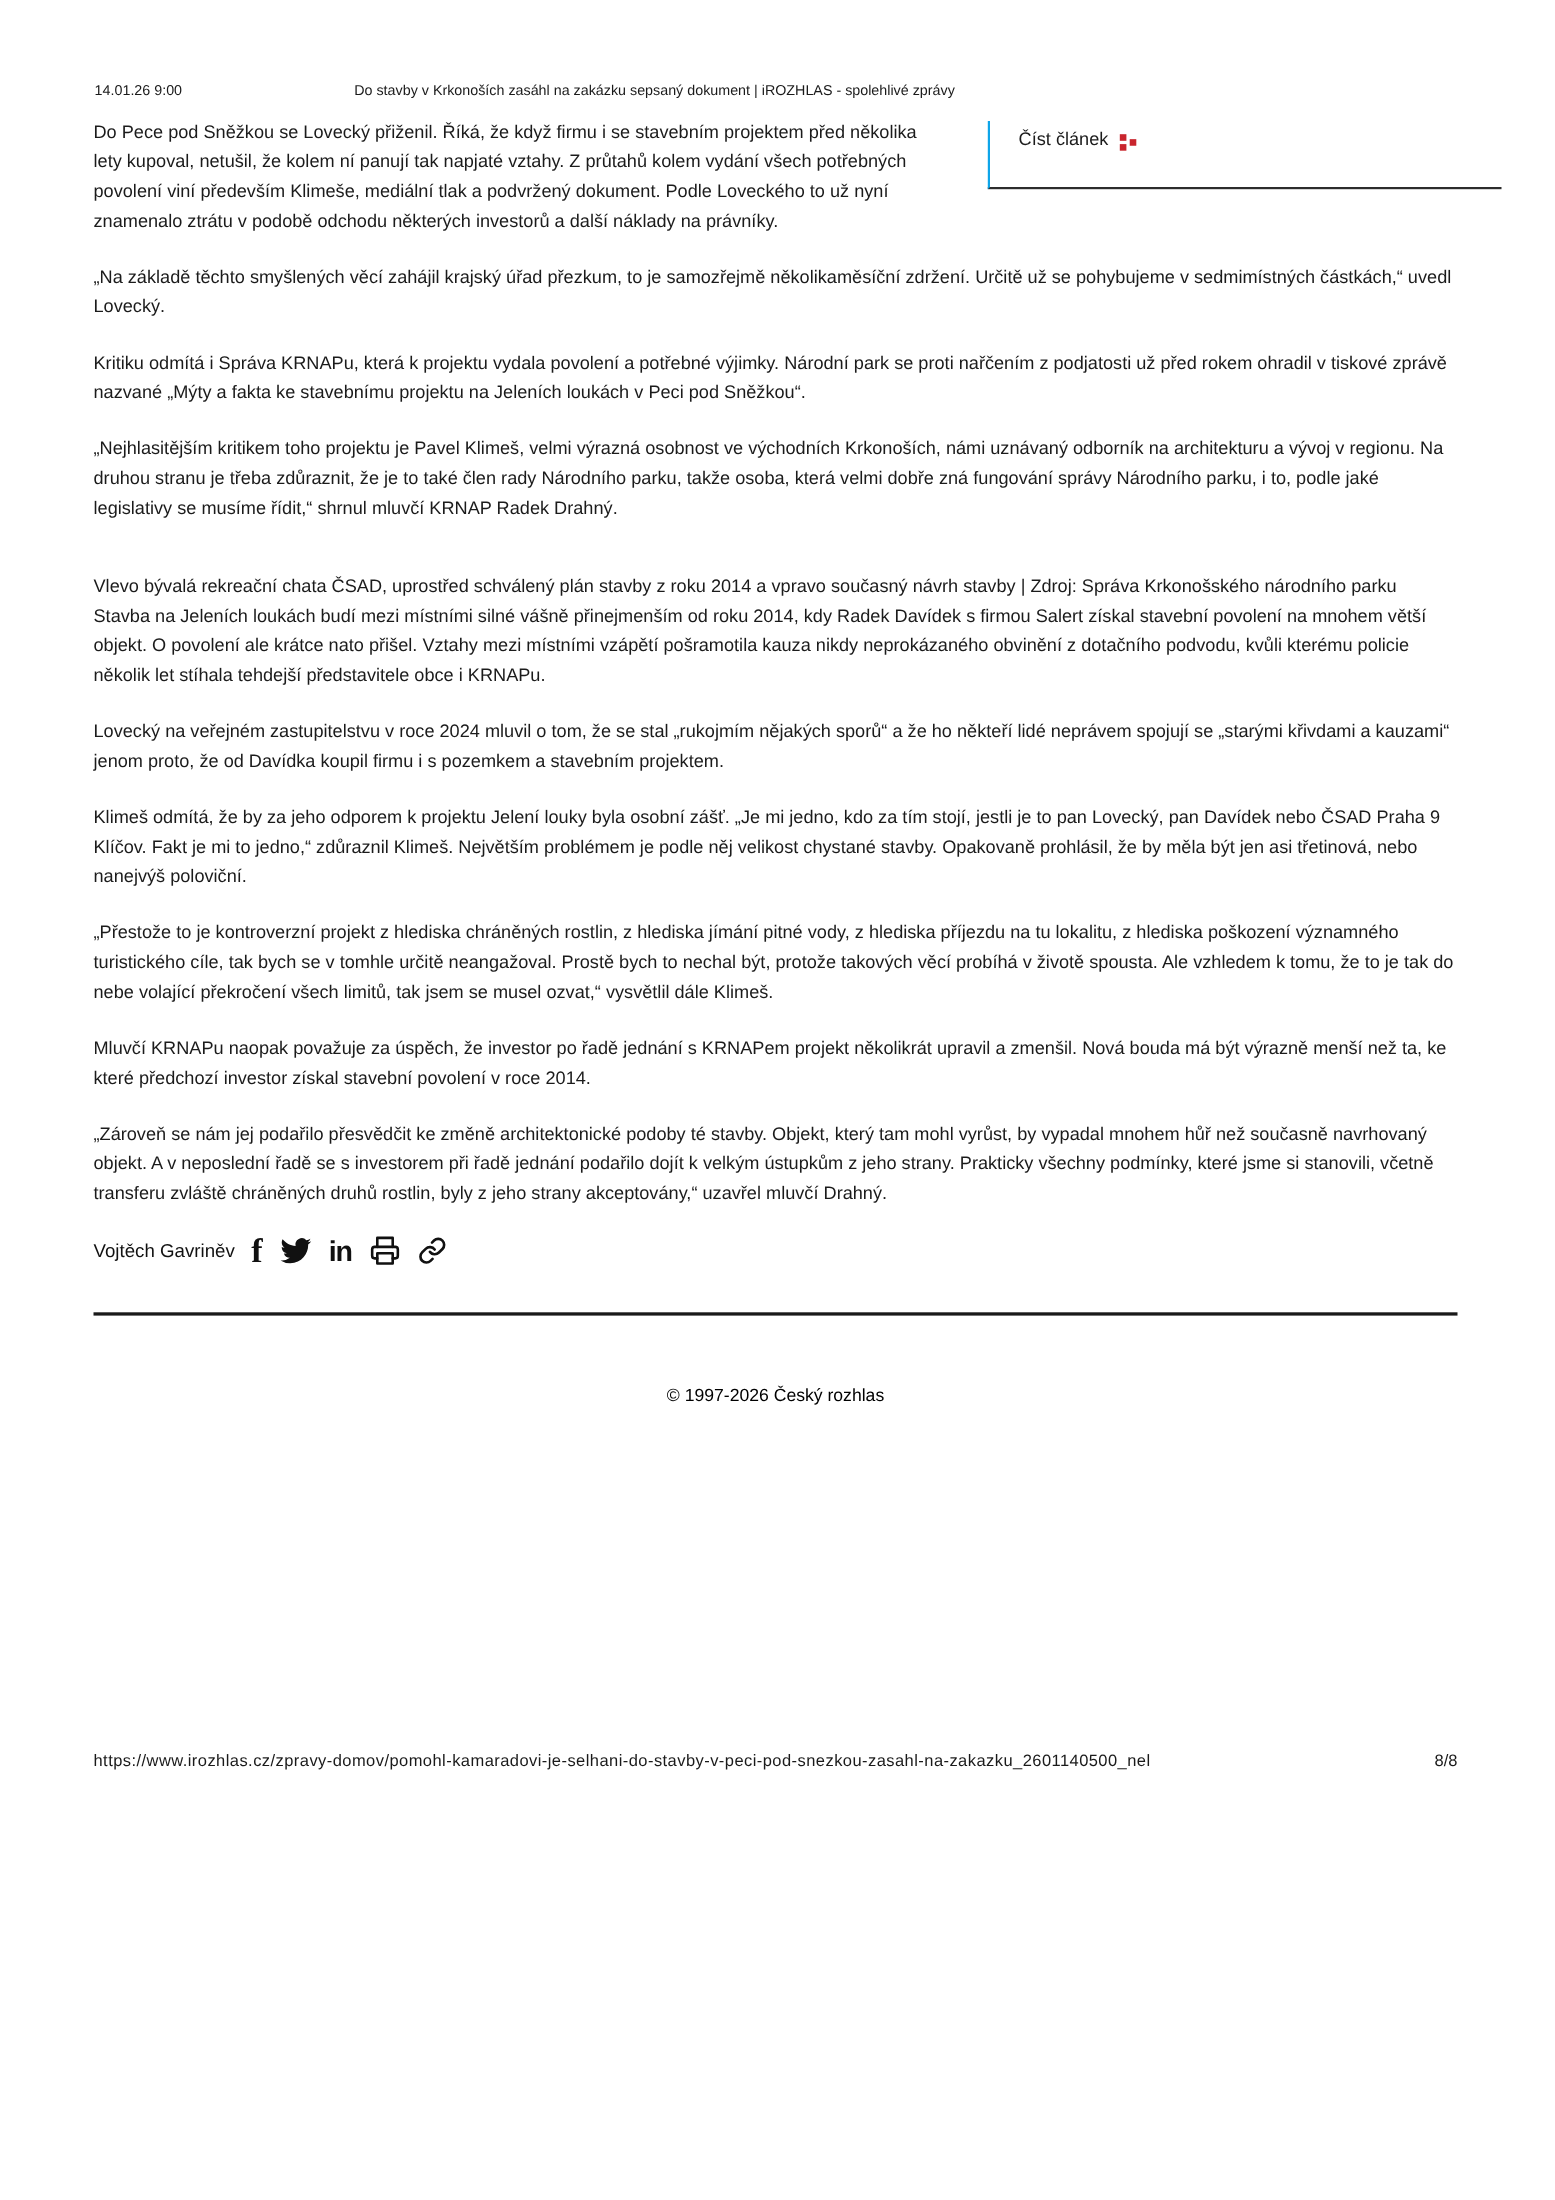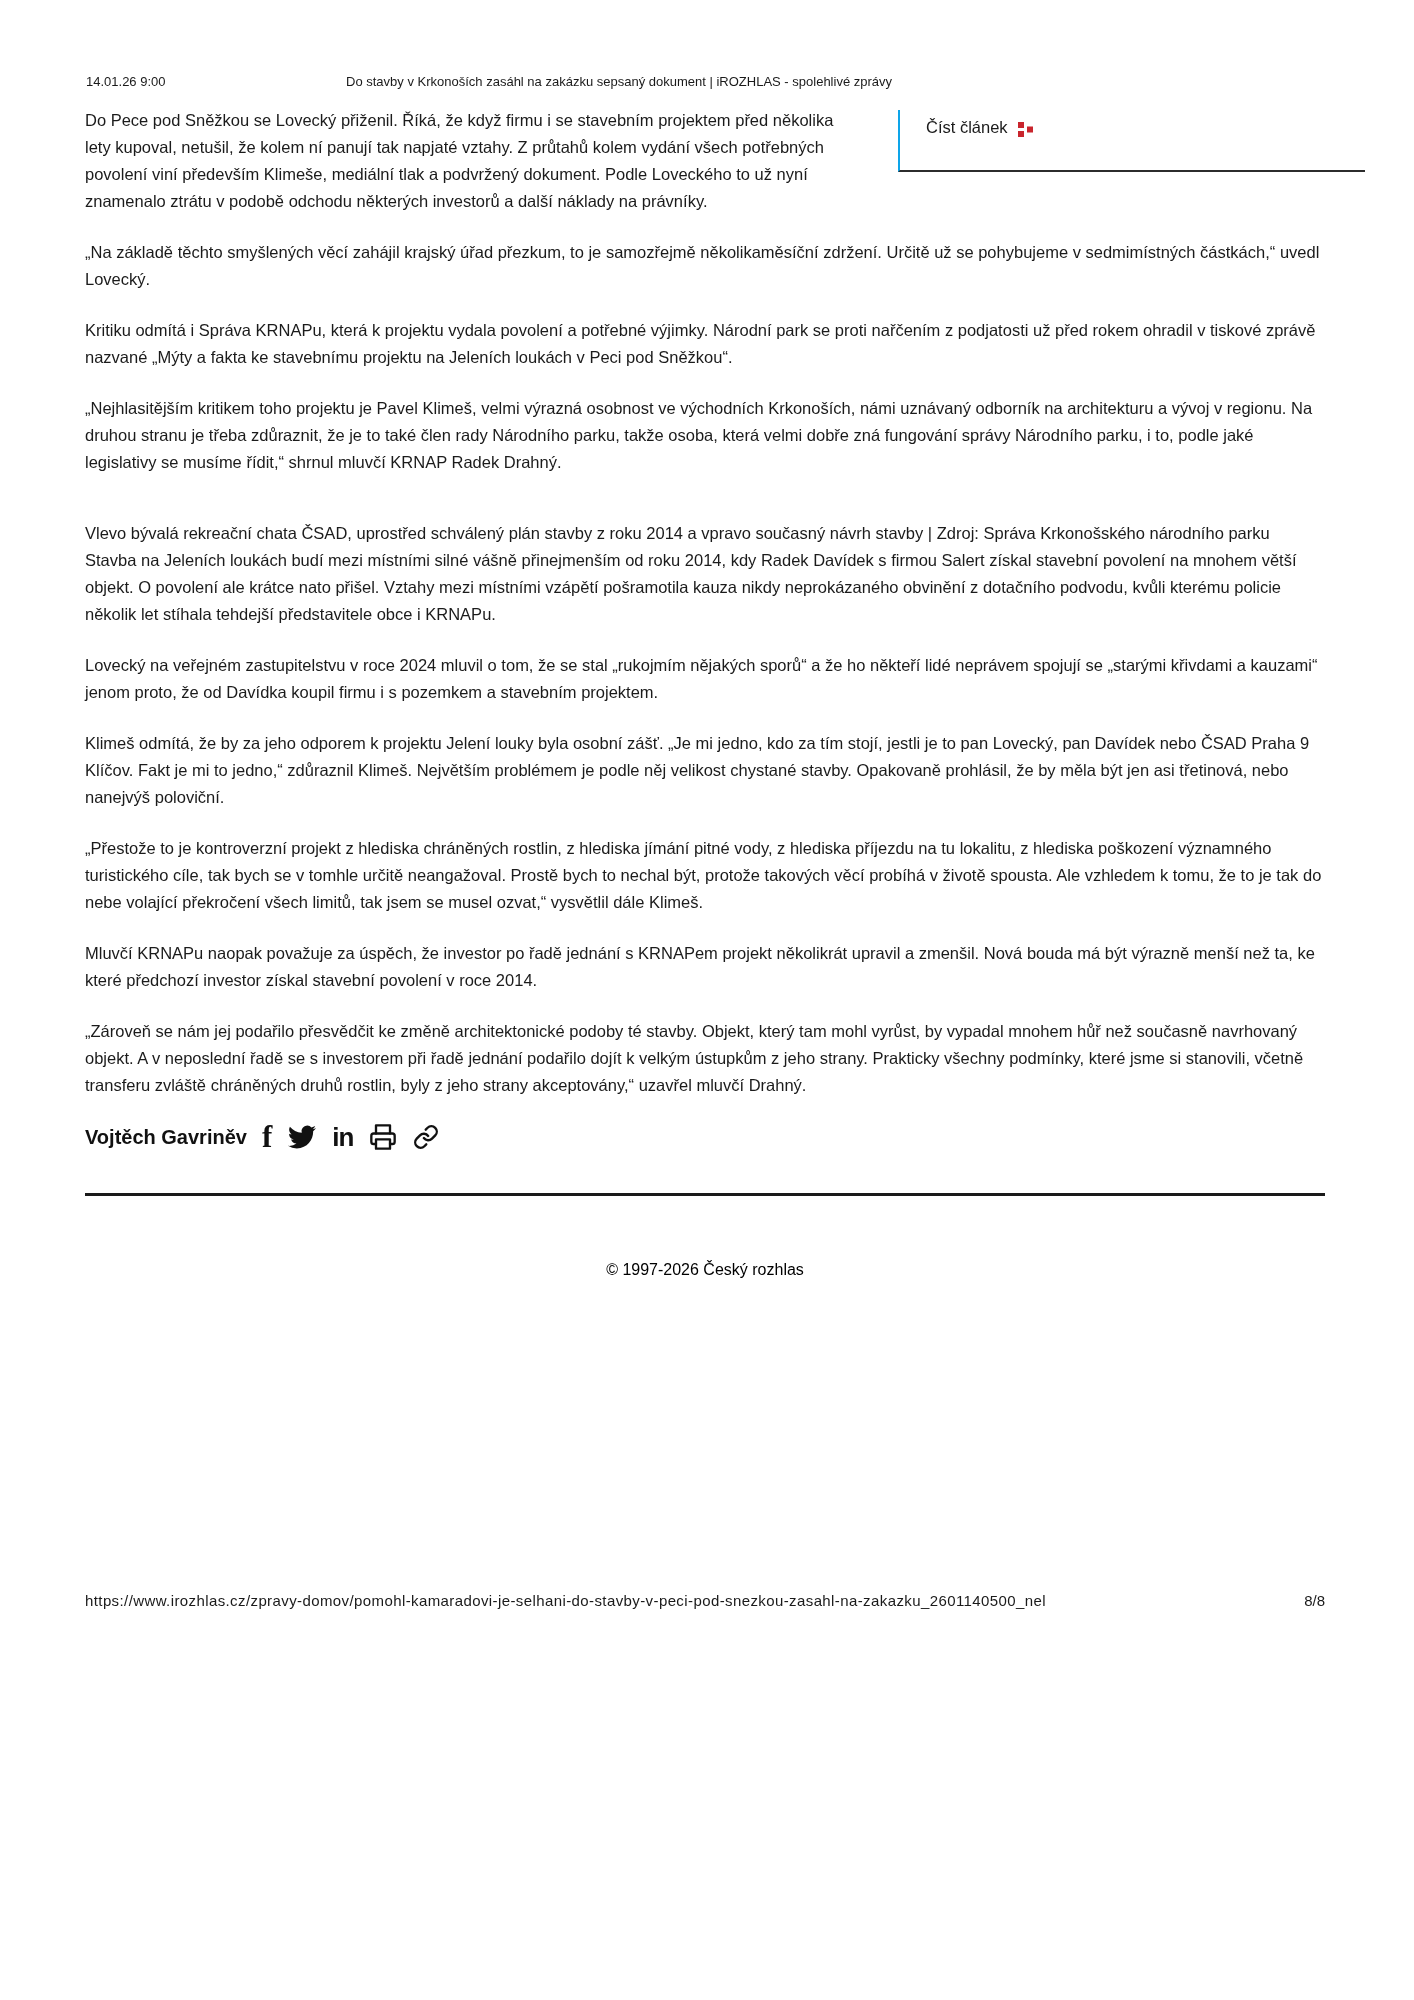"Do stavby v Krkonoších zasáhl" .ph-title { left: 346px -> 322px }
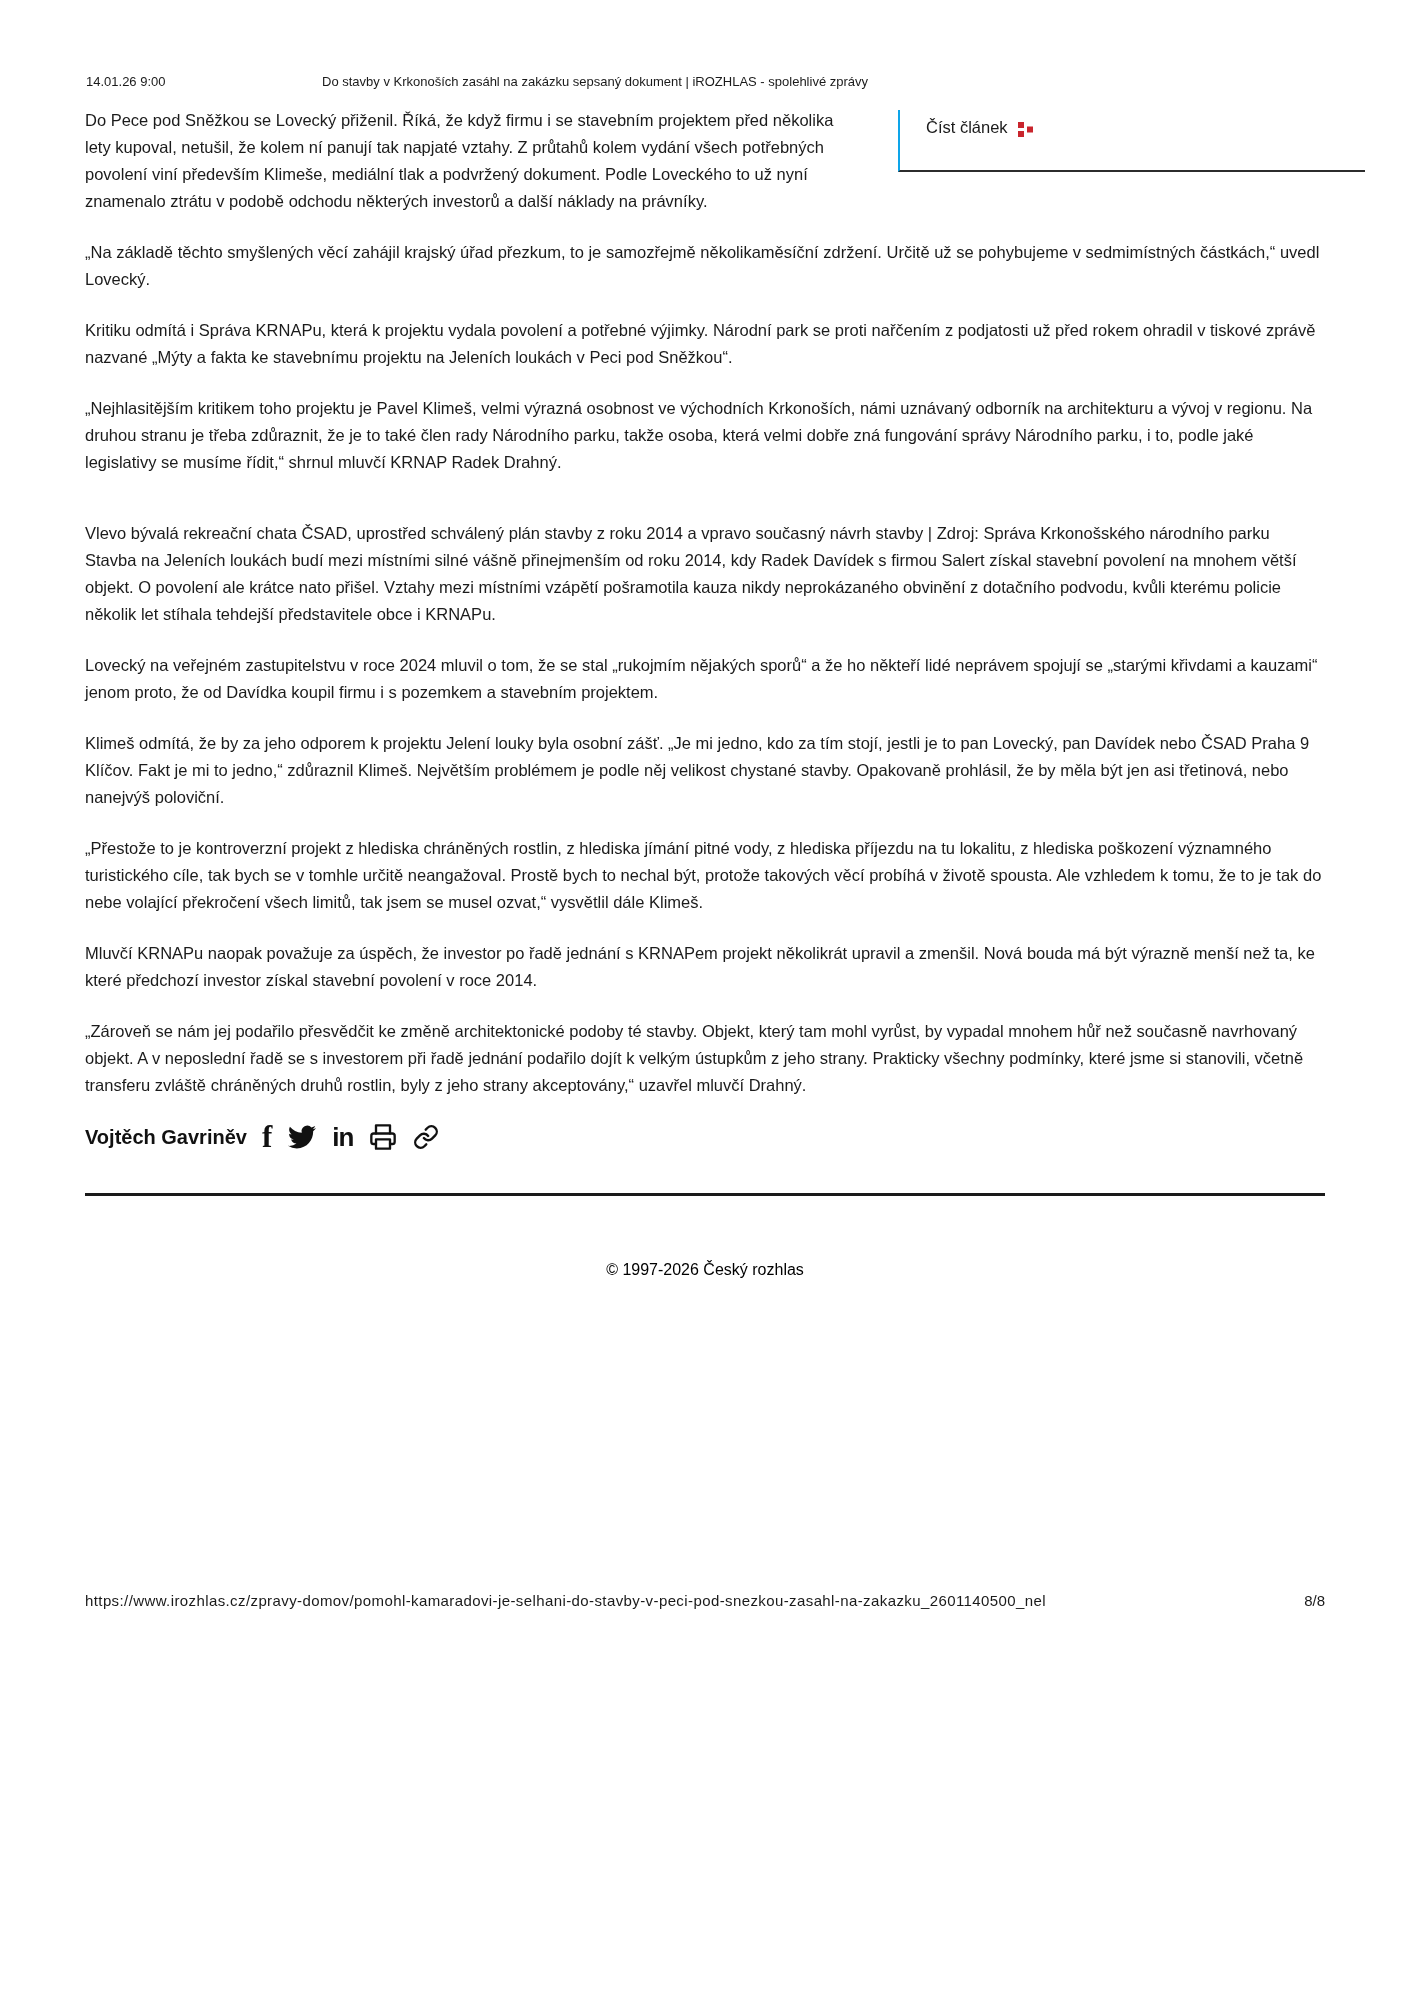"Vojtěch Gavriněv" .author-name { font-size: 20px -> 17px; font-weight: bold -> normal }
